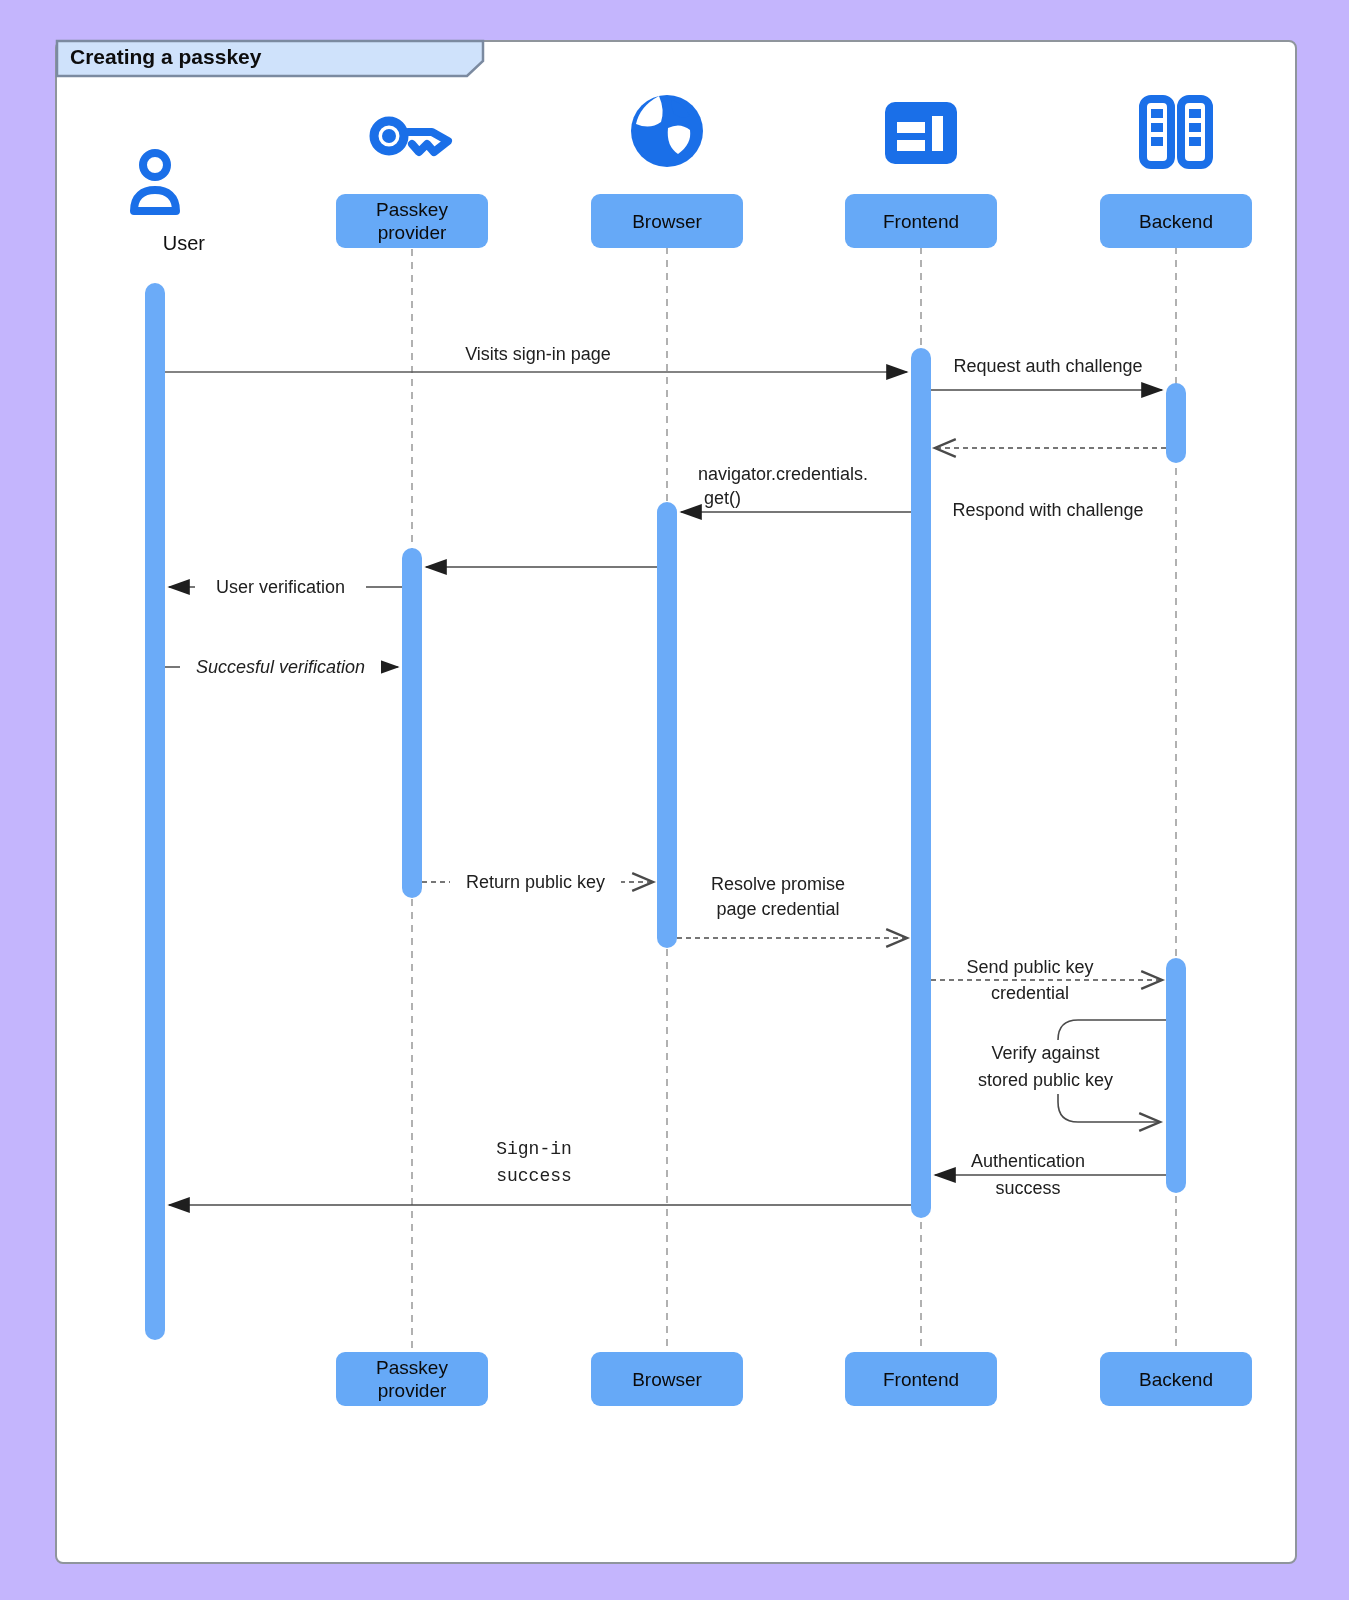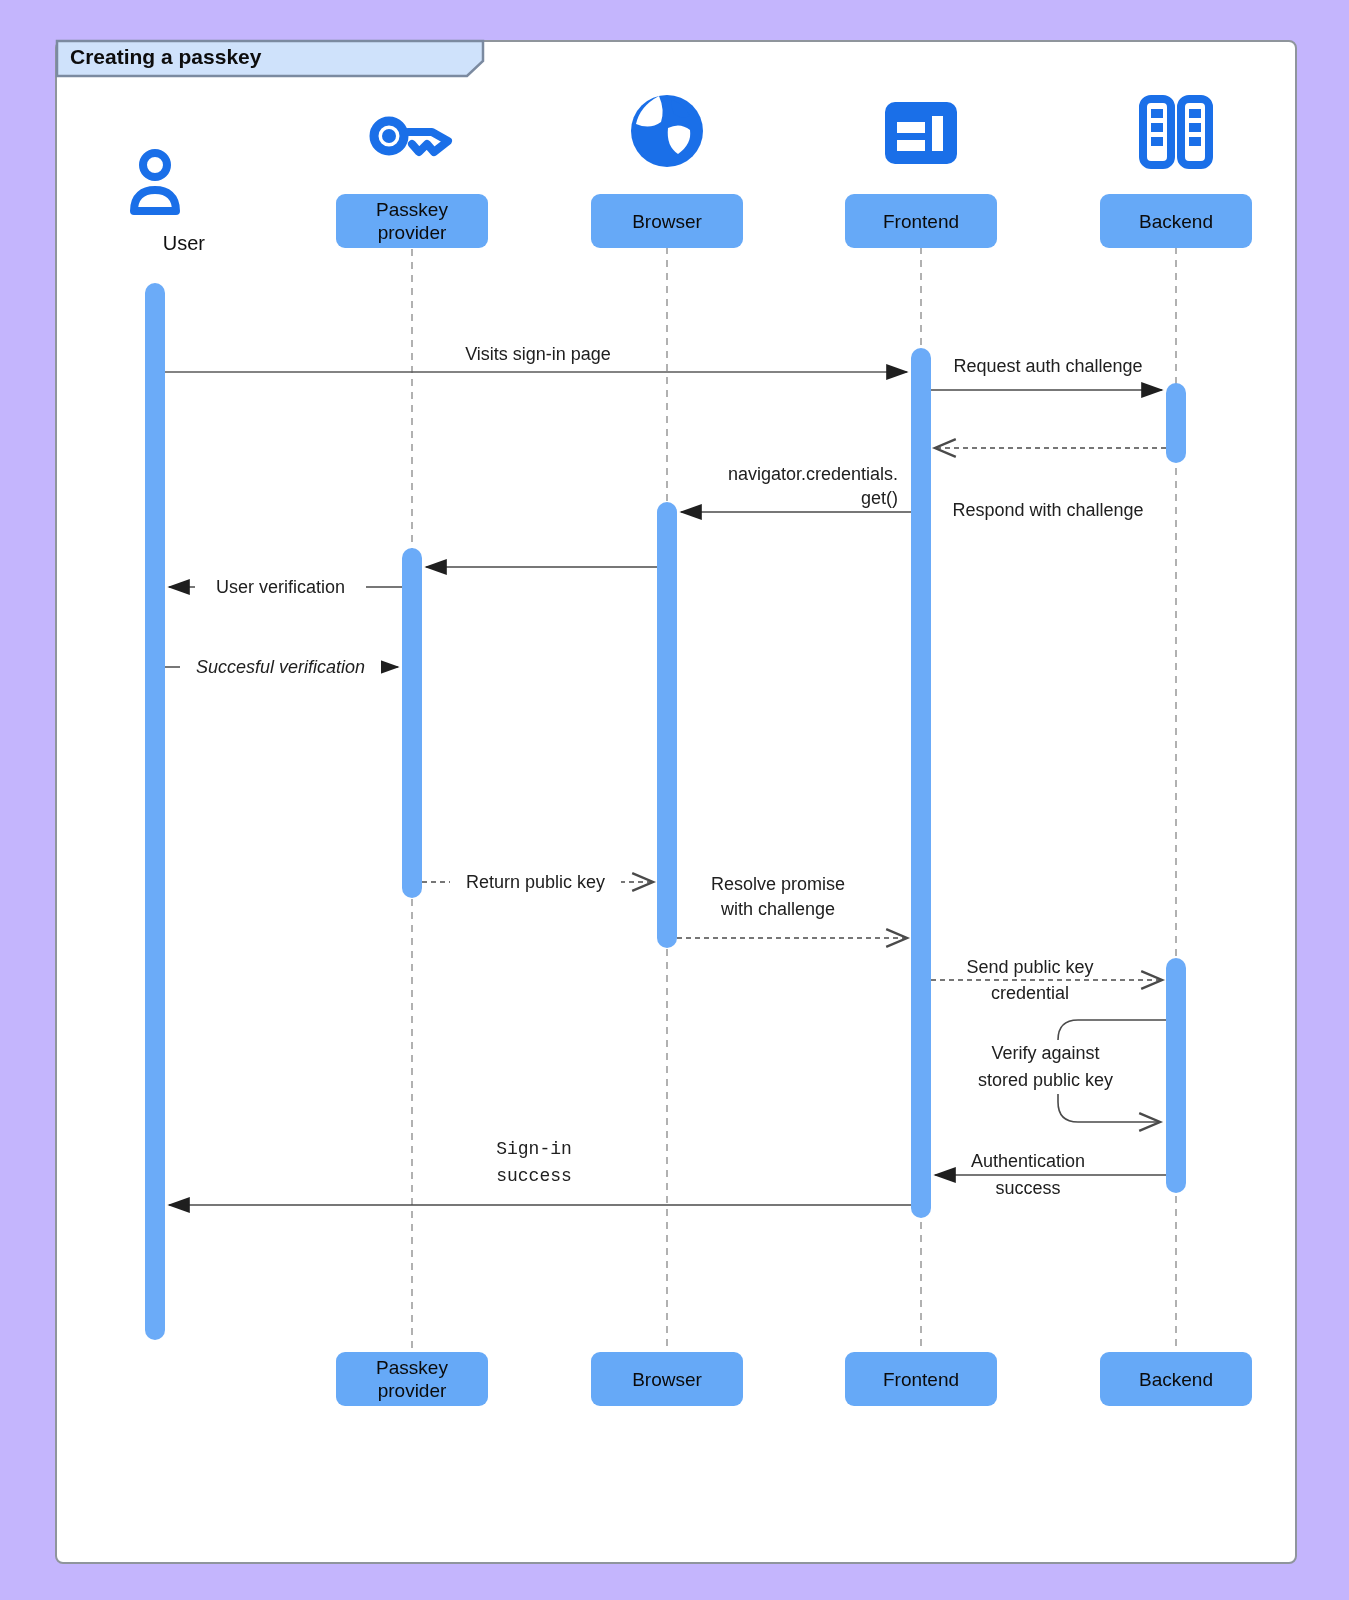"navigator.credentials." div.abs { text-align: right -> none }
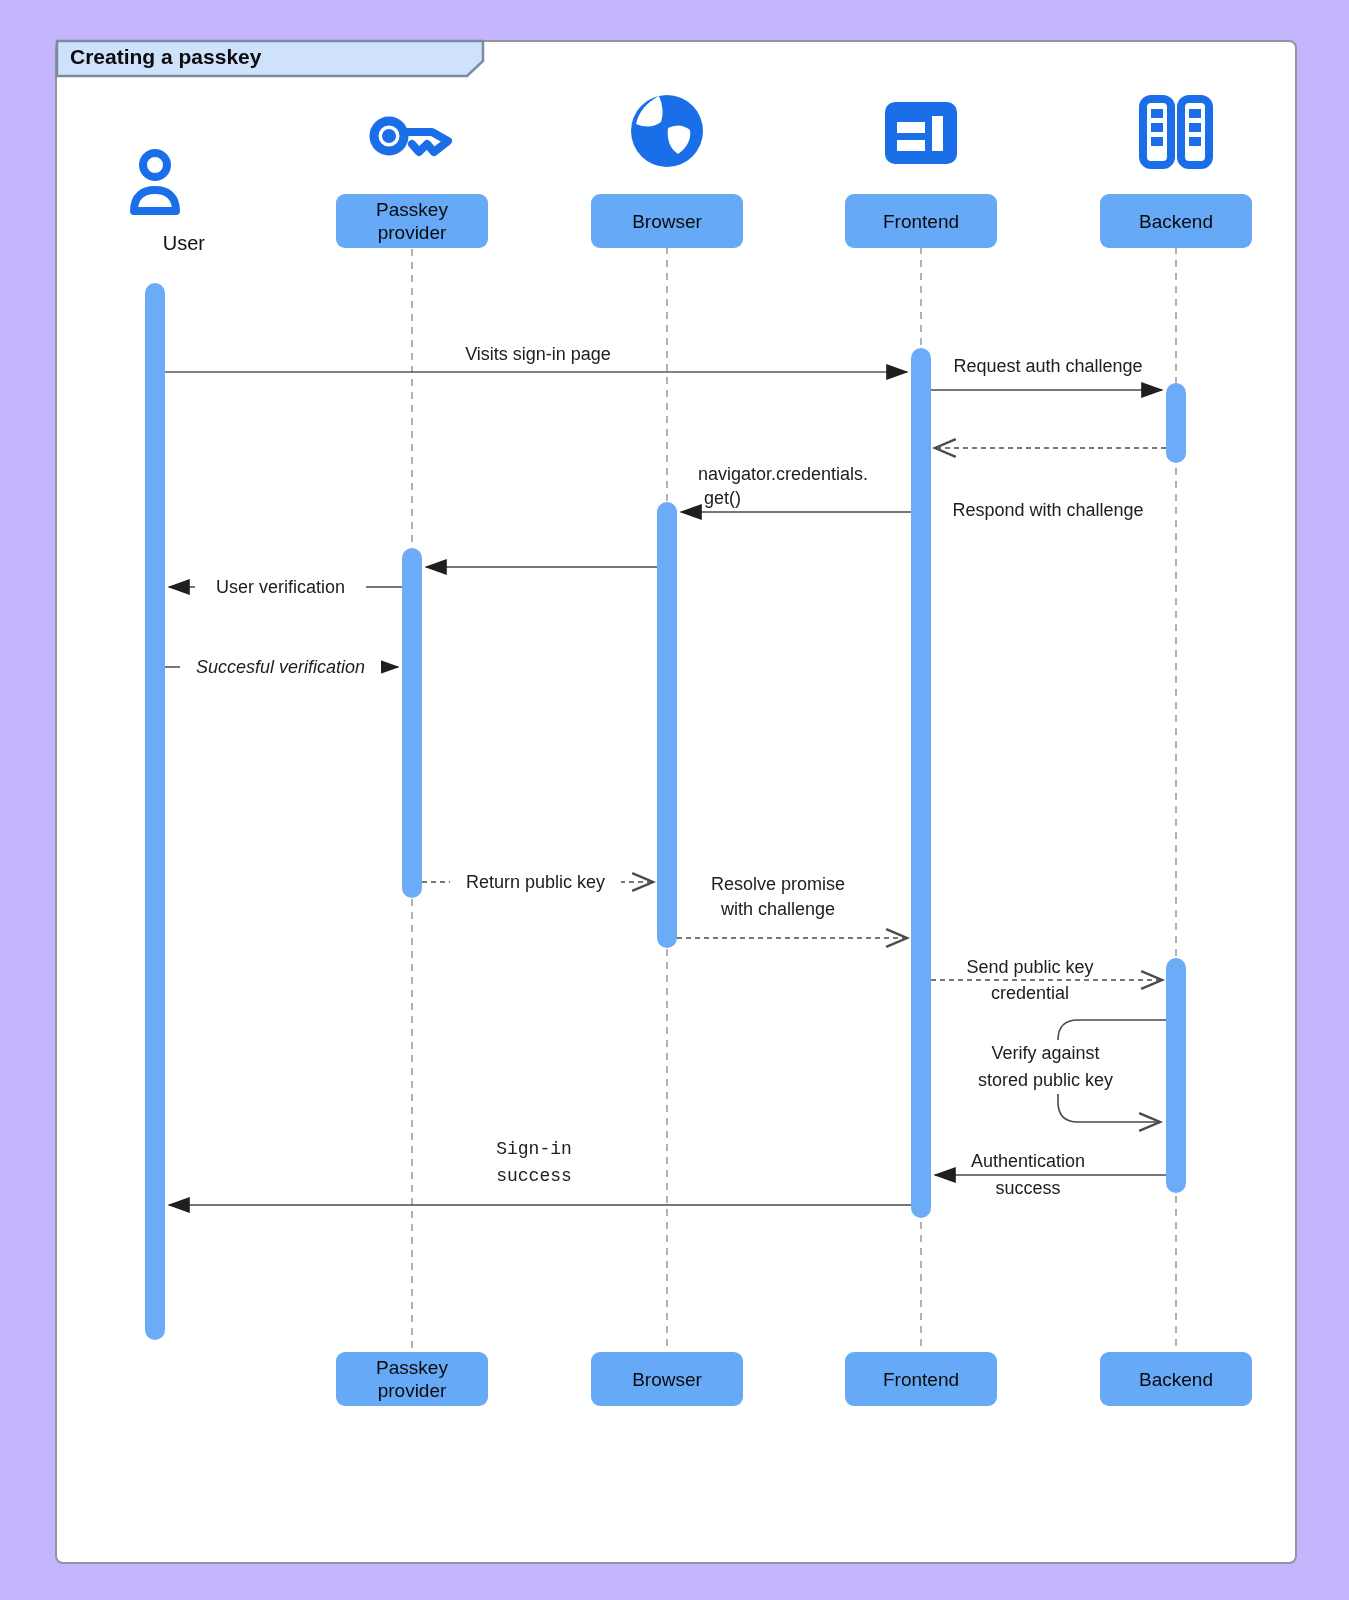"with challenge" span { text: with challenge -> page credential }
